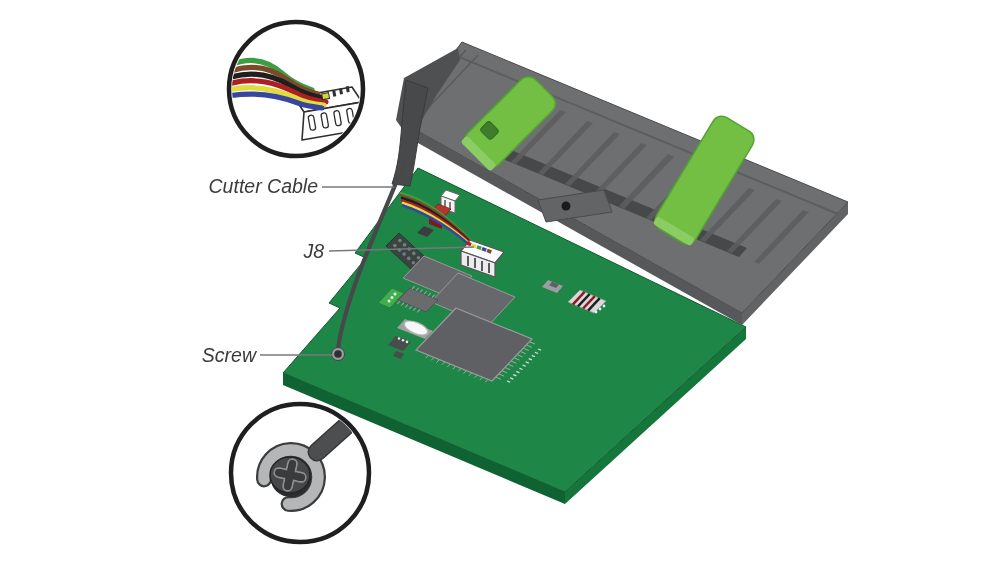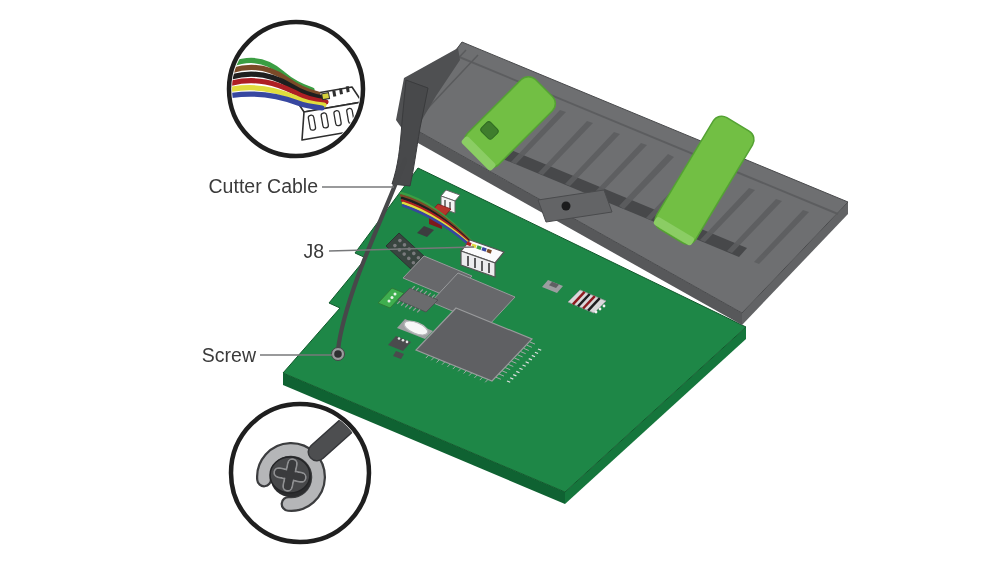"Cutter Cable" .stage { font-style: none -> italic }
